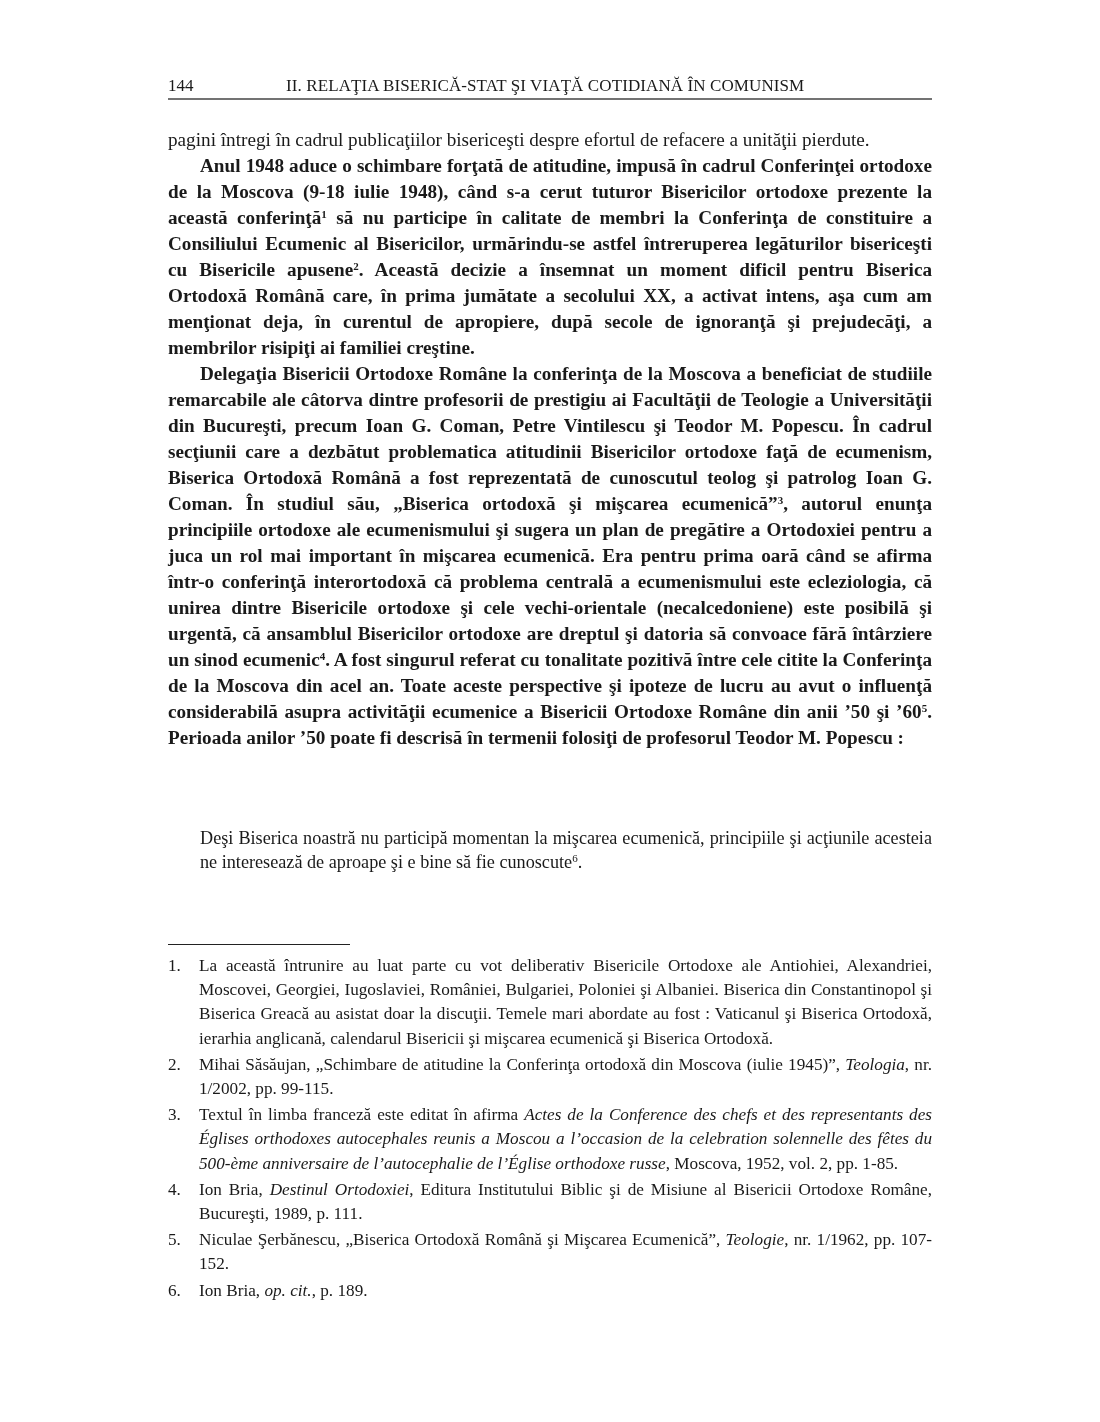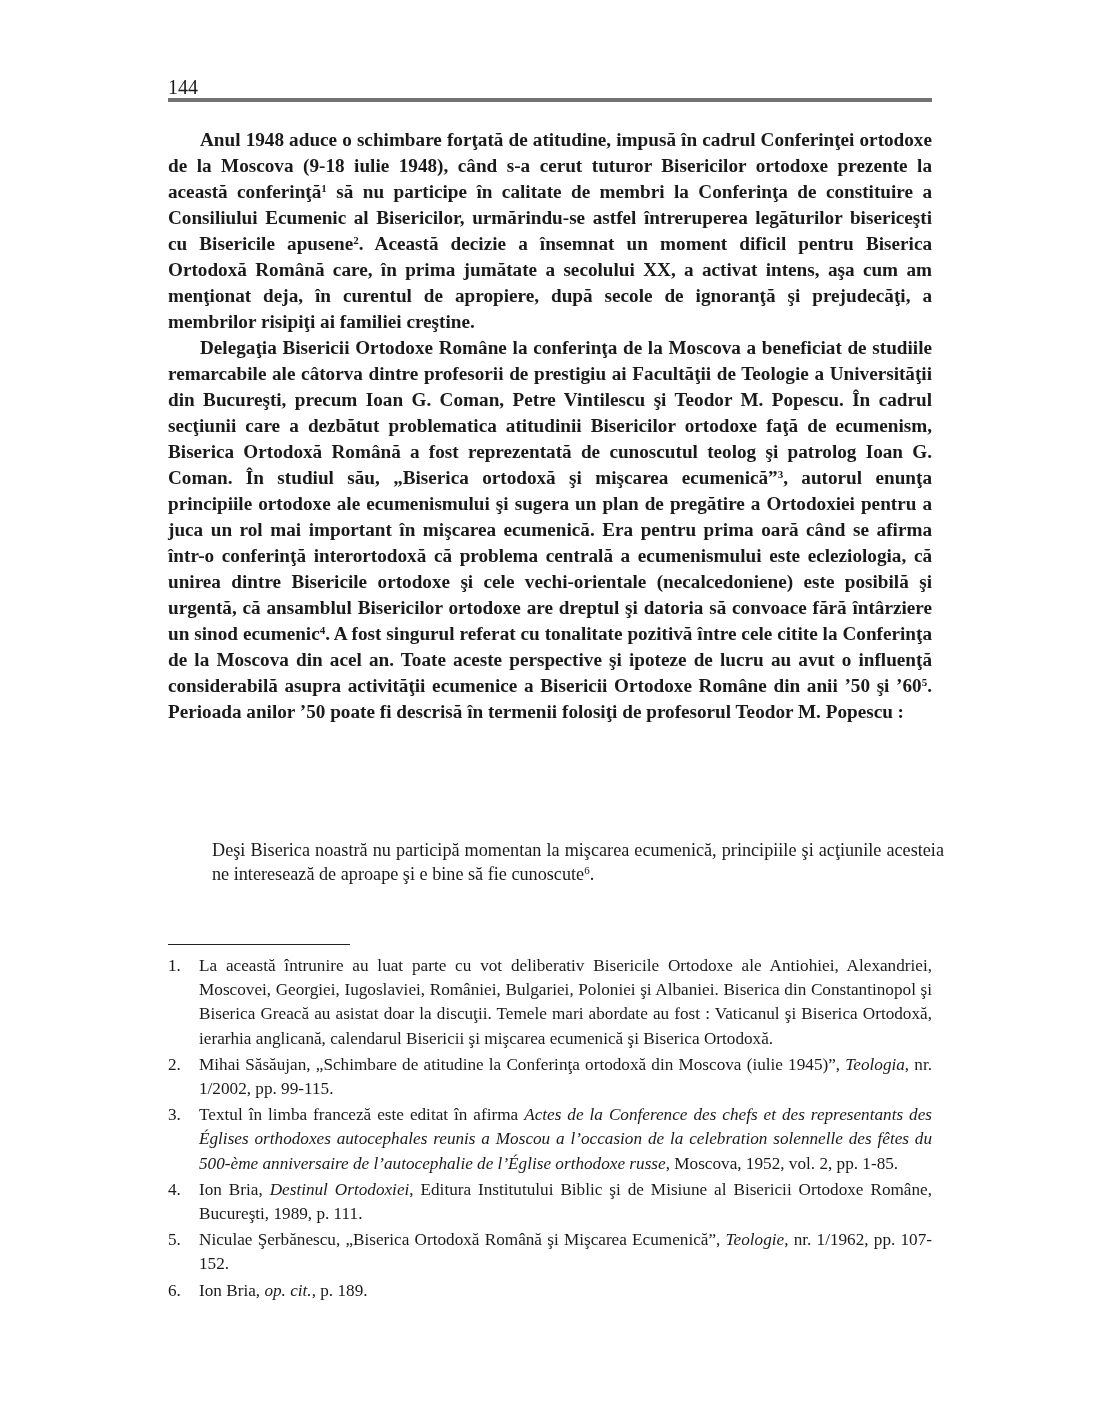"144" .running-head { border-bottom: 4px solid #737373 -> 2px solid #737373; font-size: 20px -> 17px }
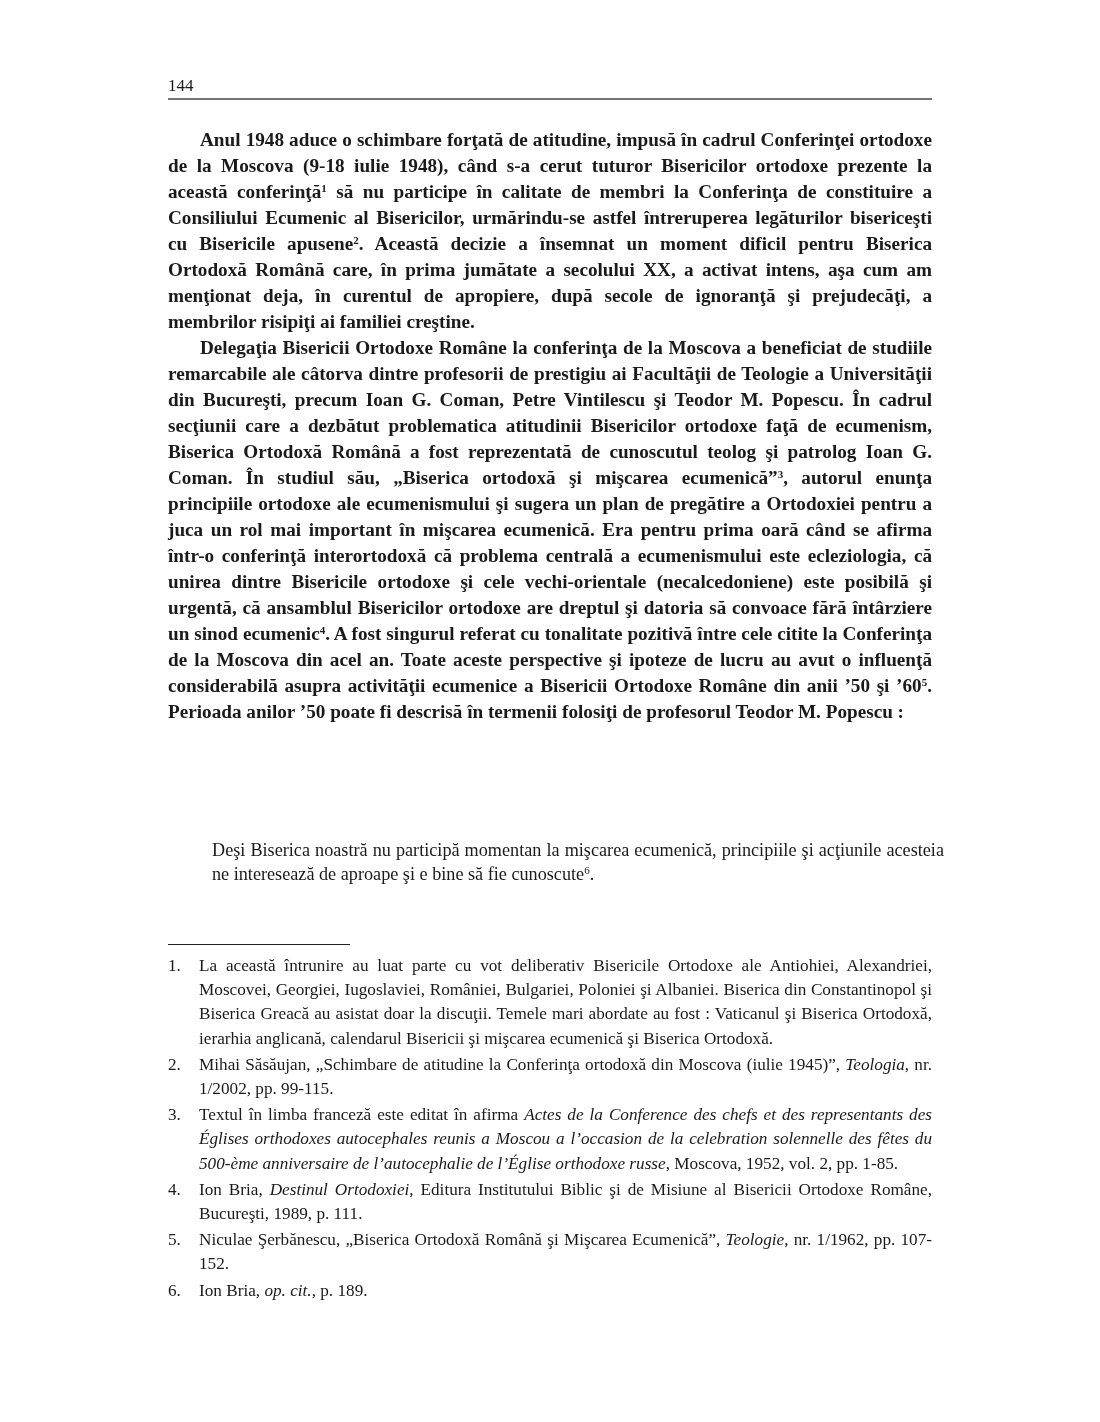"II. RELAŢIA BISERICĂ-STAT ŞI VIAŢĂ" span.head-title { html: none -> <span>II. RELAŢIA BISERICĂ-STAT ŞI VIAŢĂ COTIDIANĂ ÎN COMUNISM</span> }
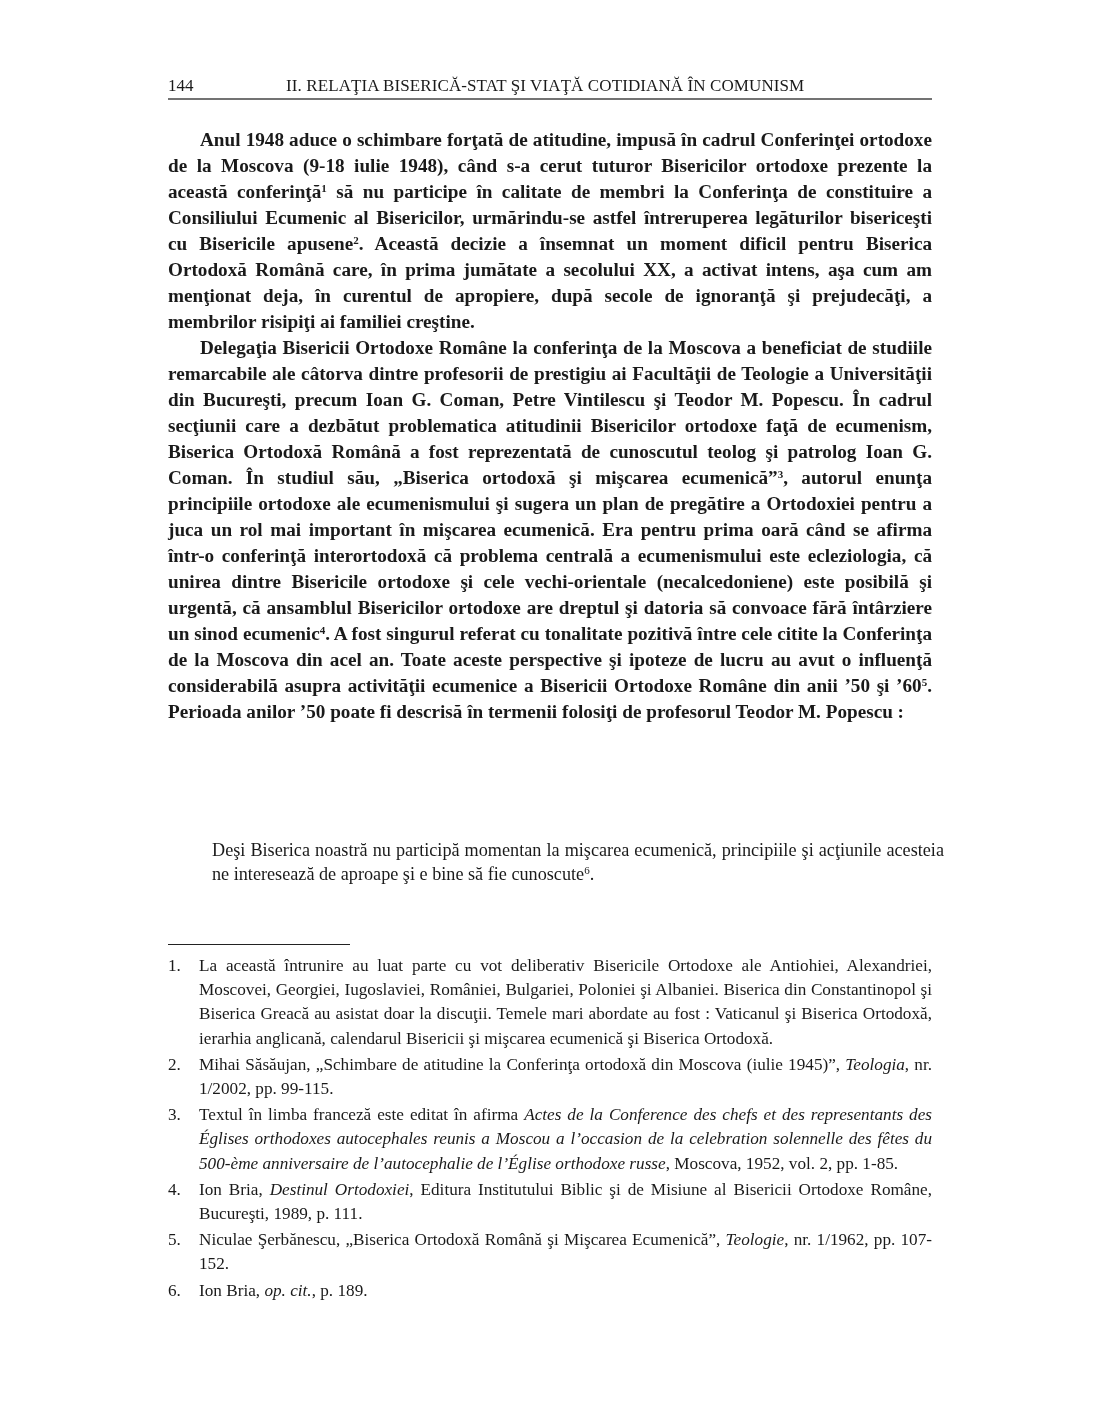"pagini întregi în cadrul publicaţiilor" p { html: none -> <p><span>pagini întregi în cadrul publicaţiilor bisericeşti despre efortul de refacere a unităţii pierdute.</span></p> }
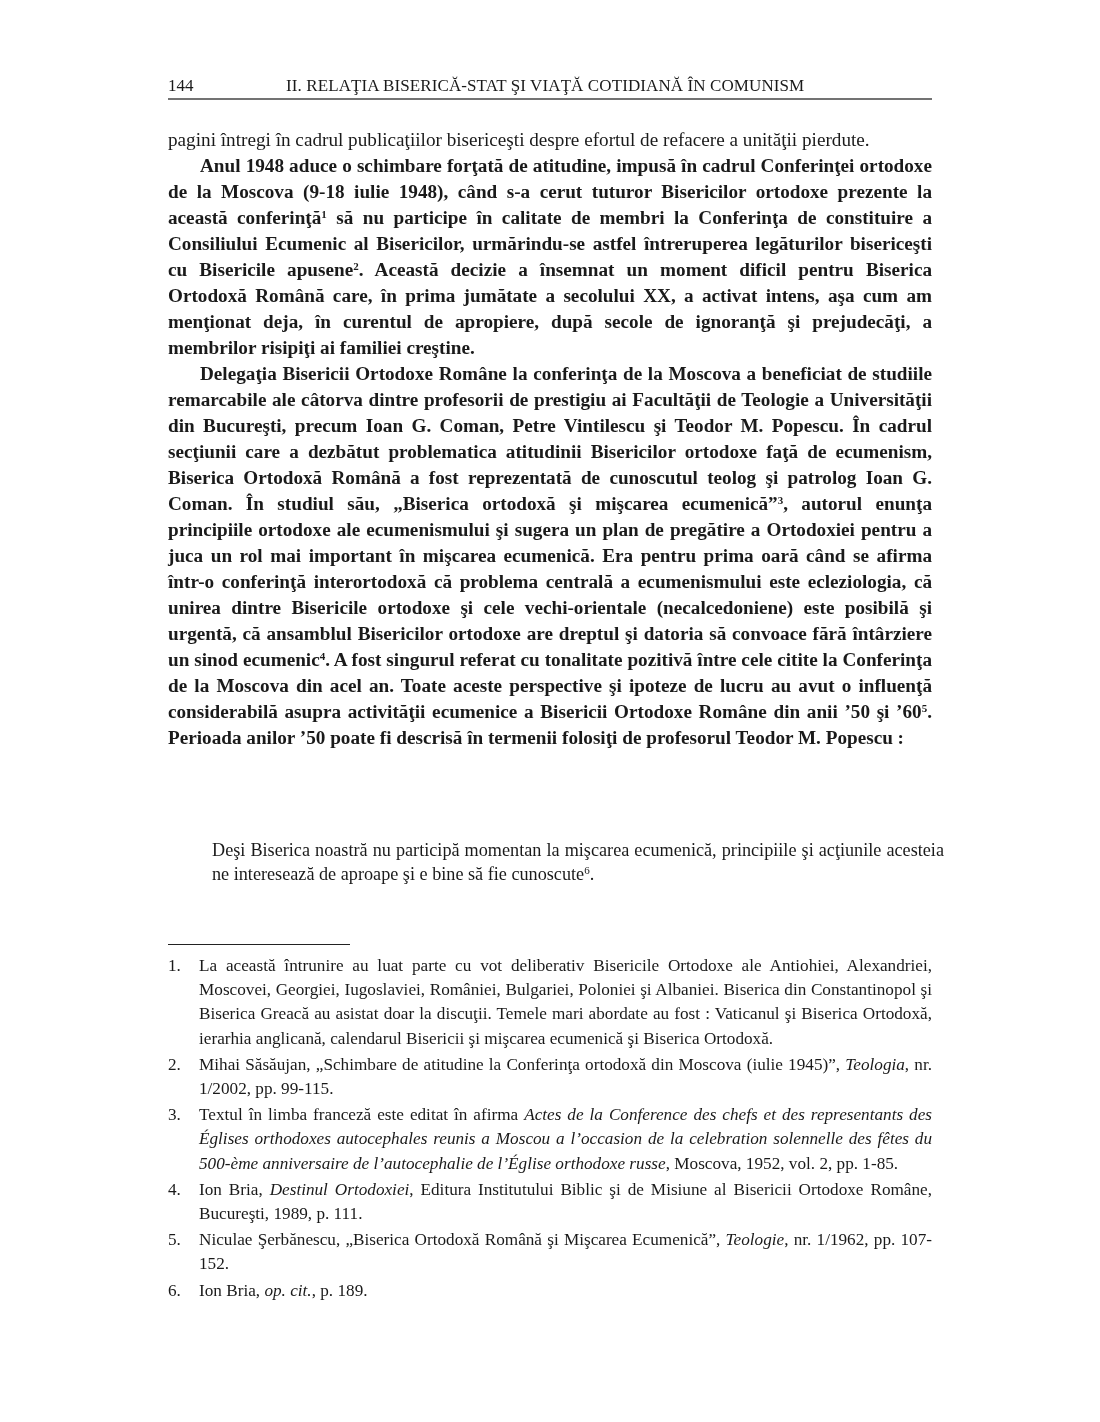"Deşi Biserica noastră nu participă" .quote { margin: 12px -> 0 }
